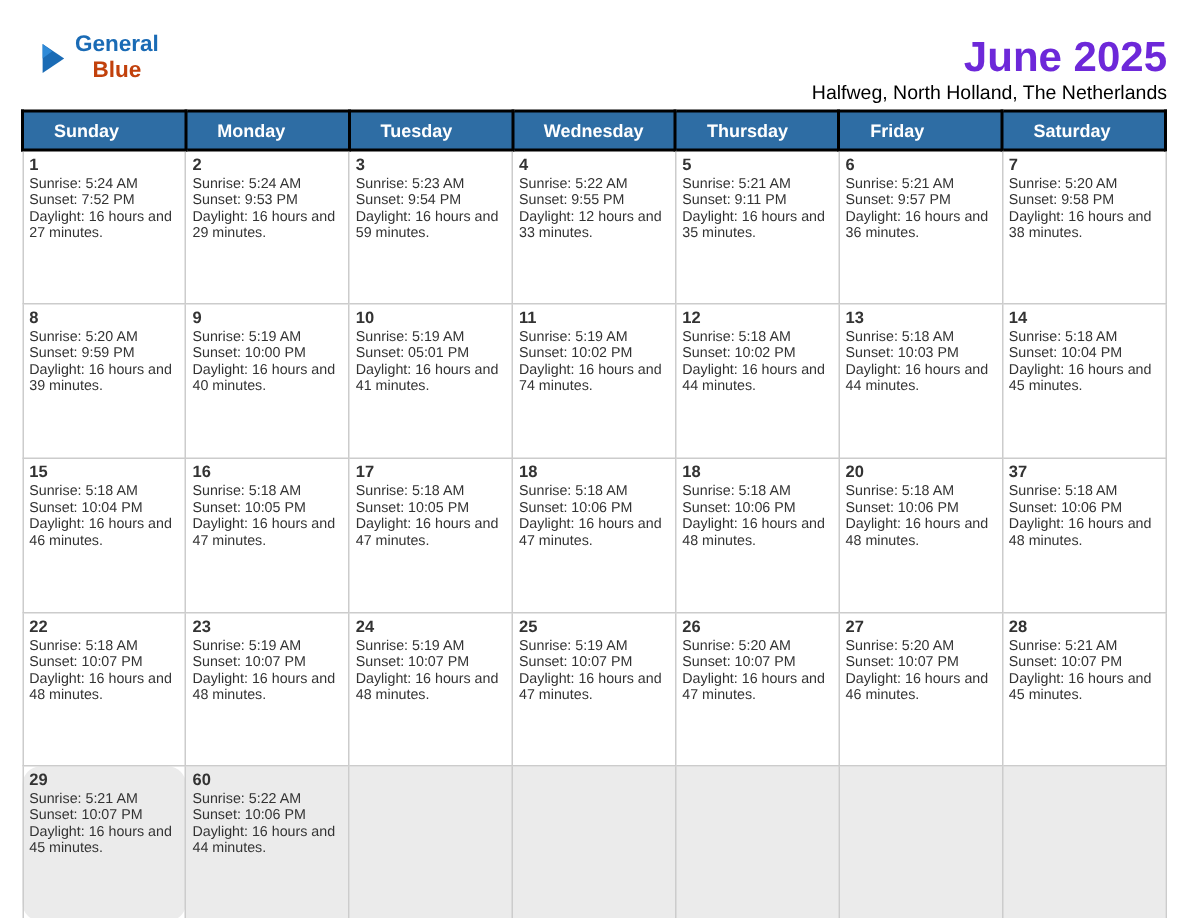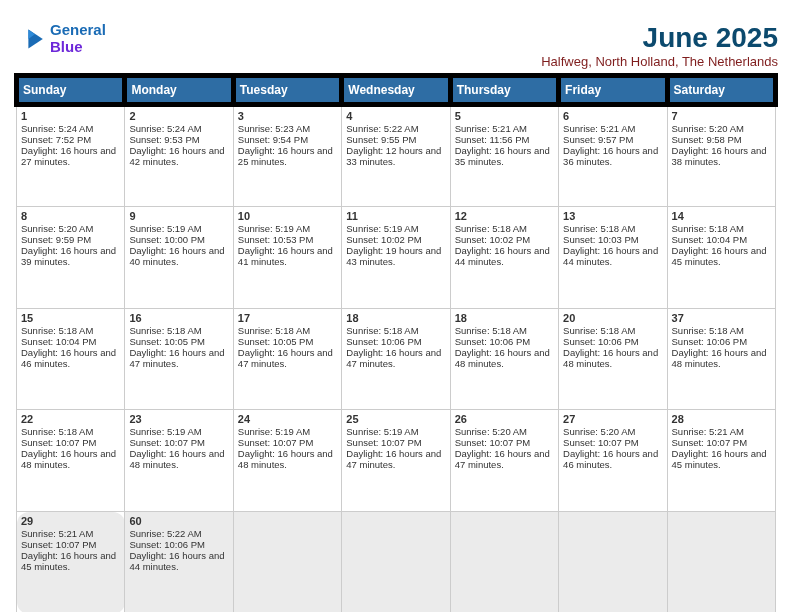"Blue" div { color: #6d28d9 -> #c2410c; text-align: none -> center }
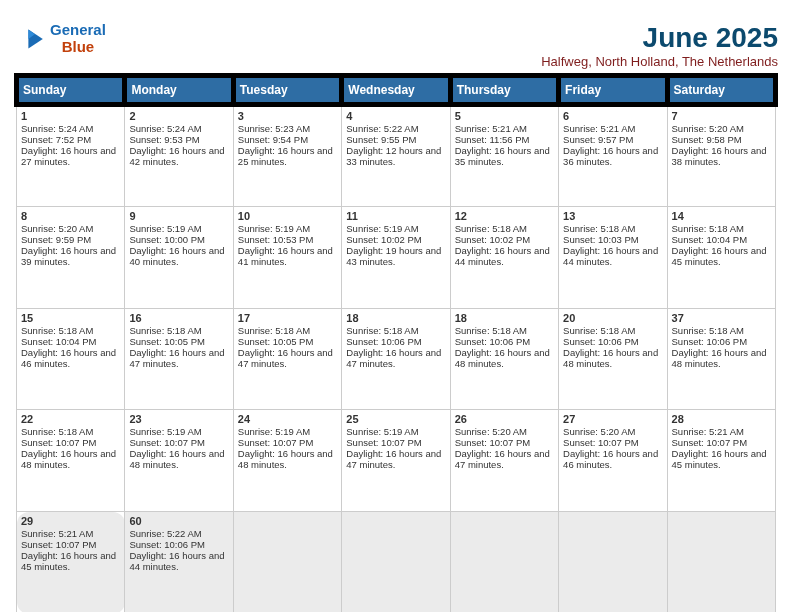"June 2025" .month-title { color: #0c4a6e -> #6d28d9 }
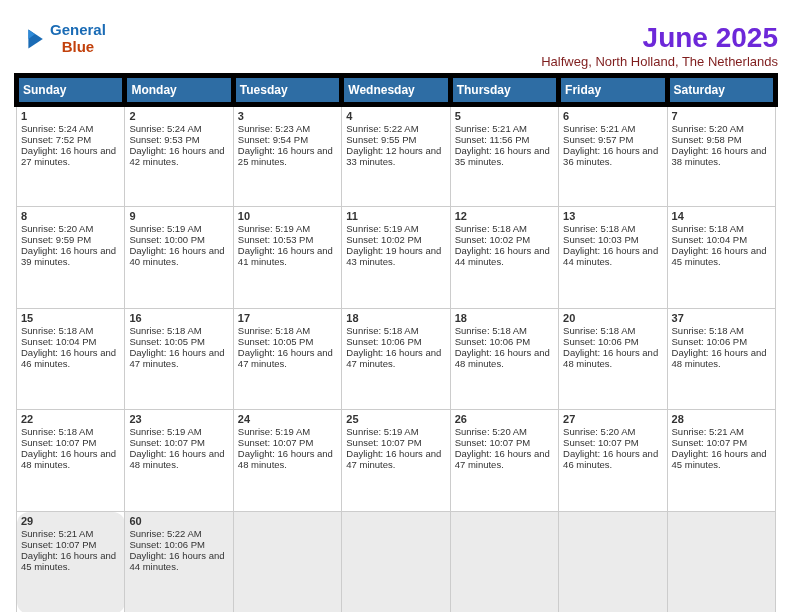"Halfweg, North Holland, The Netherlands" .location-title { color: #7f1d1d -> #000000 }
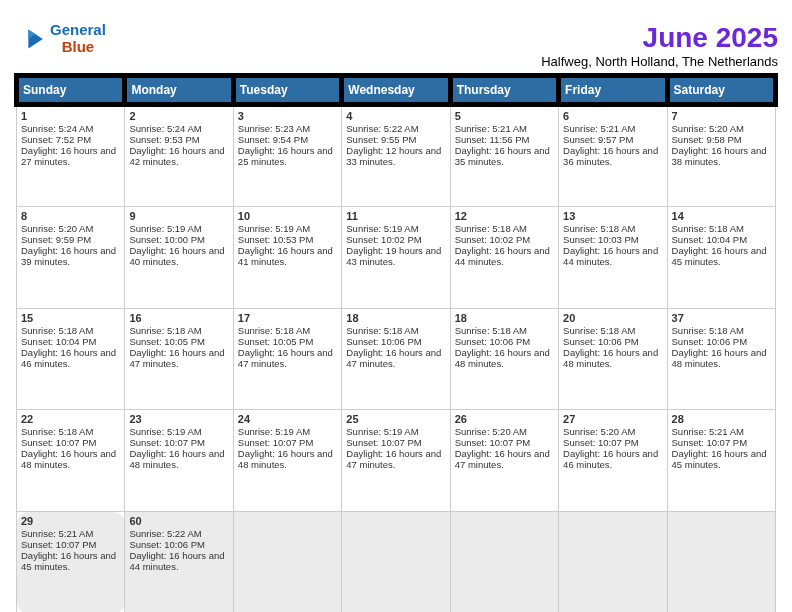"Sunday" .calendar th { border: 5px solid #000000 -> 2px solid #000000; padding: 5px 4px -> 5px 20px }
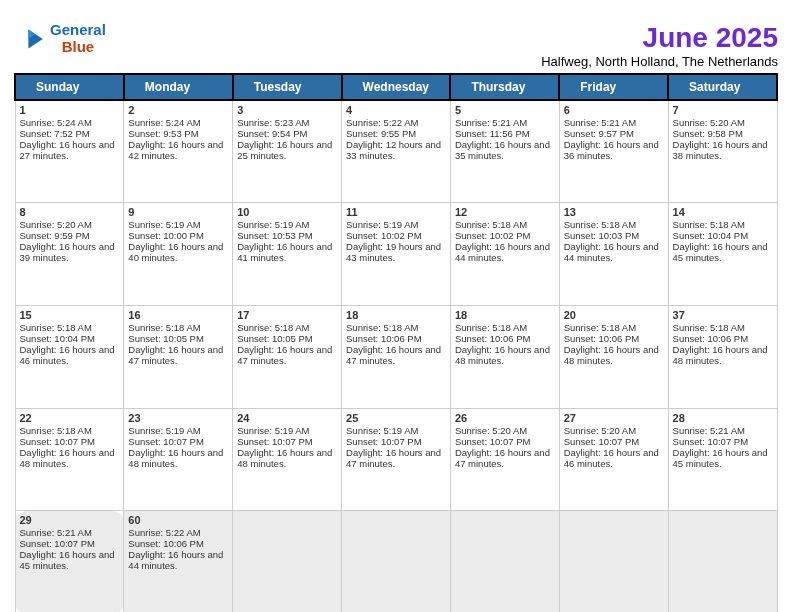"Sunset: 11:56 PM" span { text: 11:56 -> 9:11 }
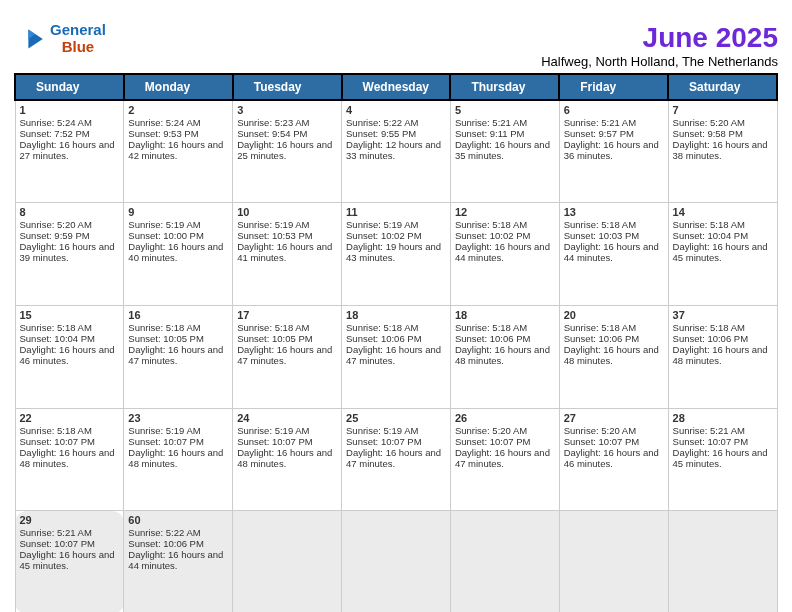"Daylight: 16 hours and 42" span { text: 42 -> 29 }
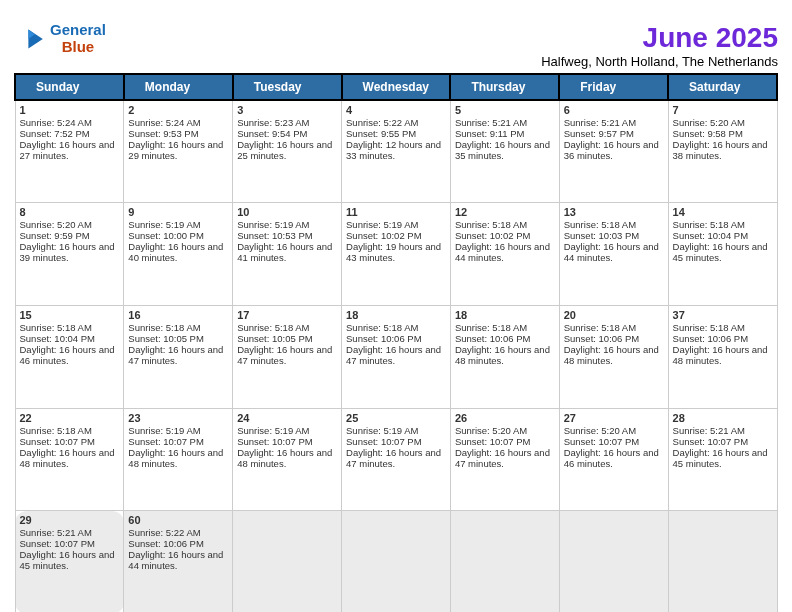"Daylight: 16 hours and 25" span { text: 25 -> 59 }
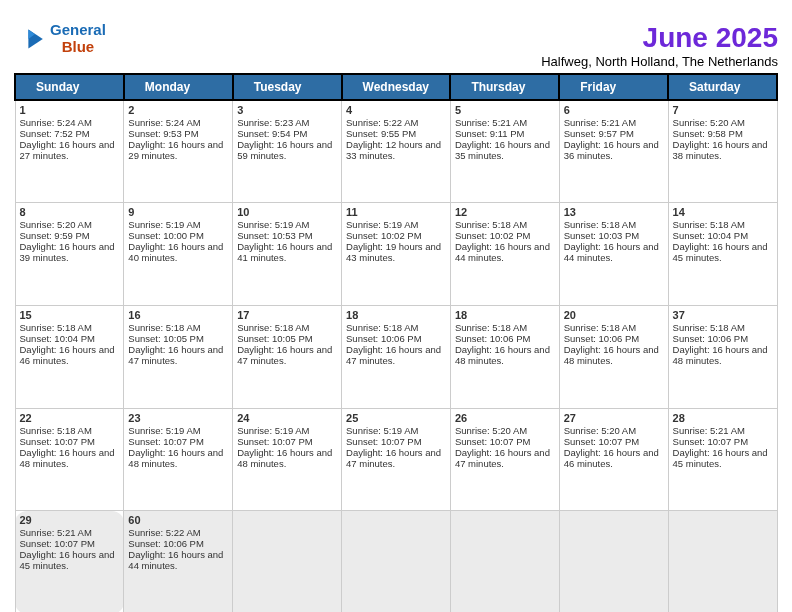"Sunset: 10:53 PM" span { text: 10:53 -> 05:01 }
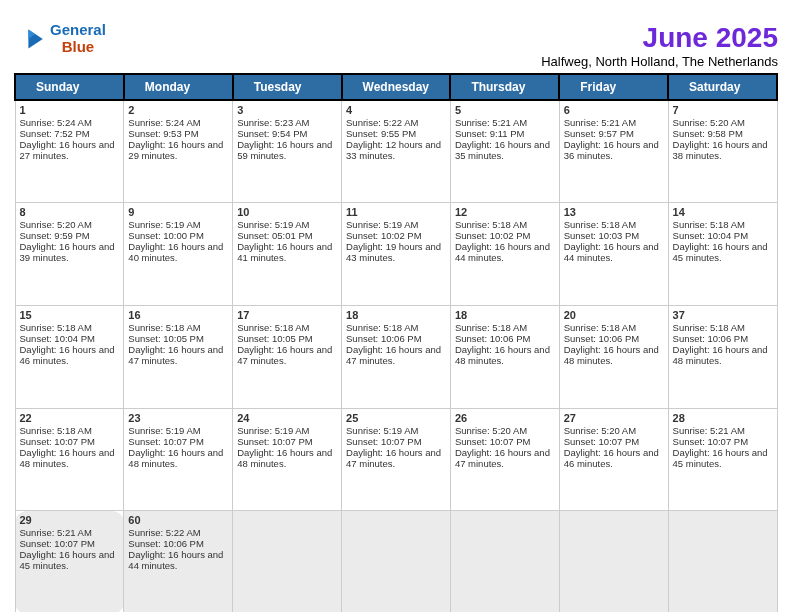"Daylight: 19 hours and 43" span { text: 19 hours and 43 -> 16 hours and 74 }
